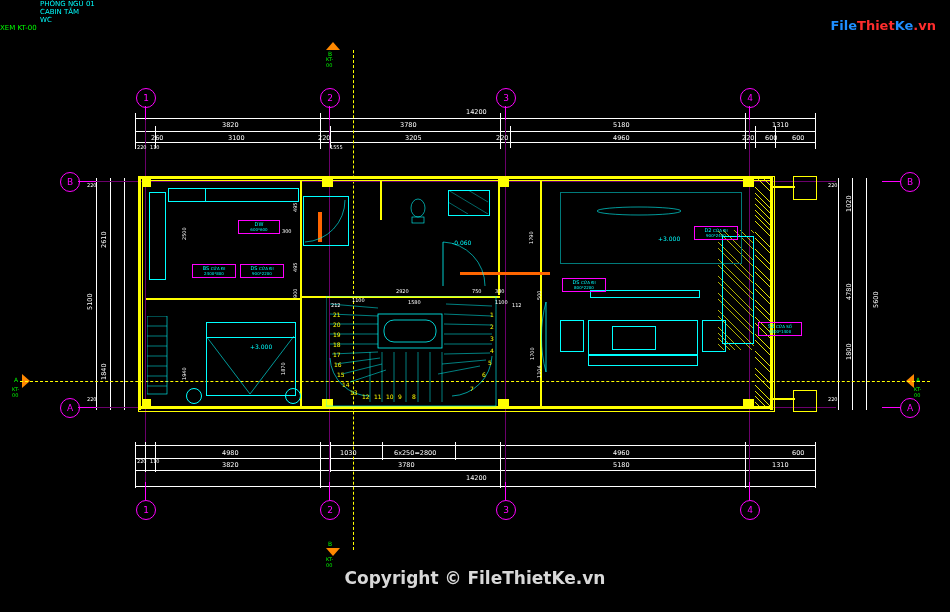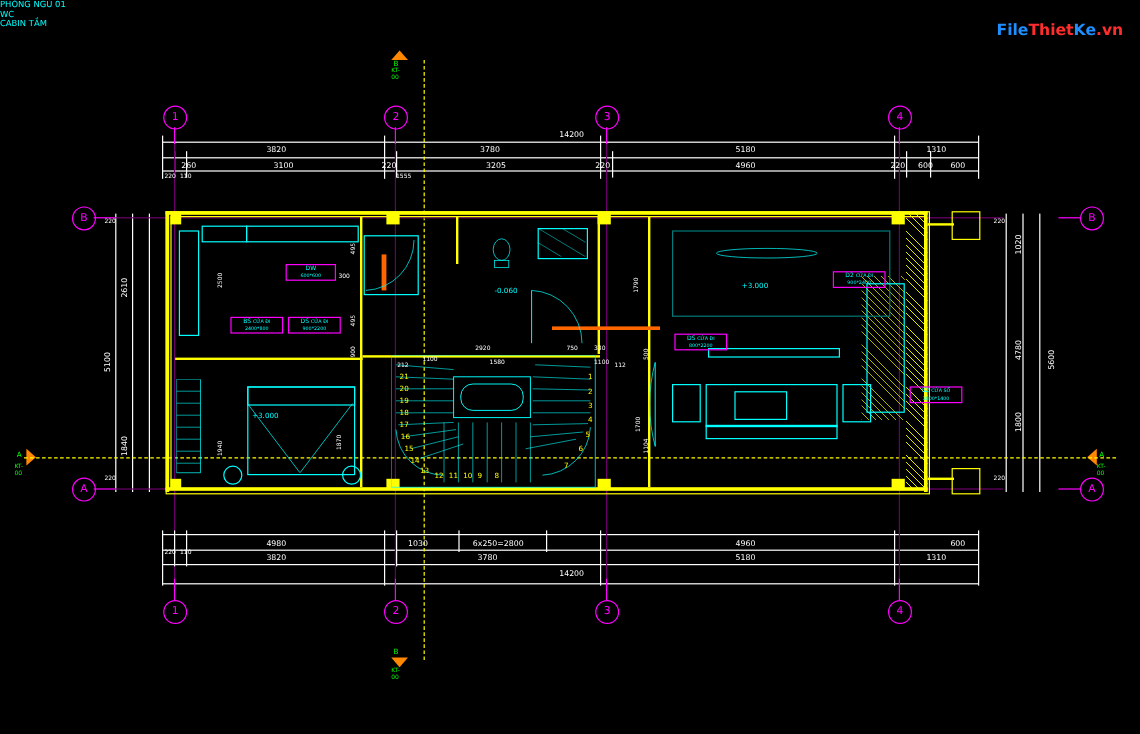"PHÒNG NGỦ 01" .cyan { padding-left: none -> 40px }
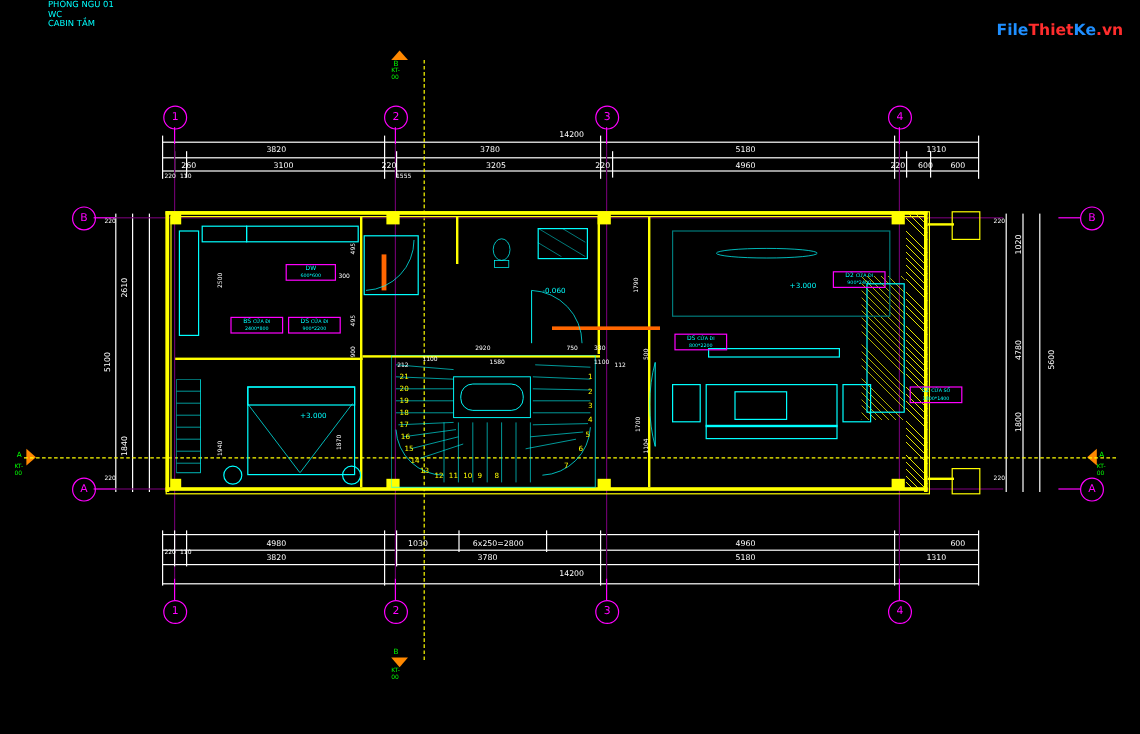"WC" div.txt7 { order: before "CABIN TẮM" -> after "CABIN TẮM" }
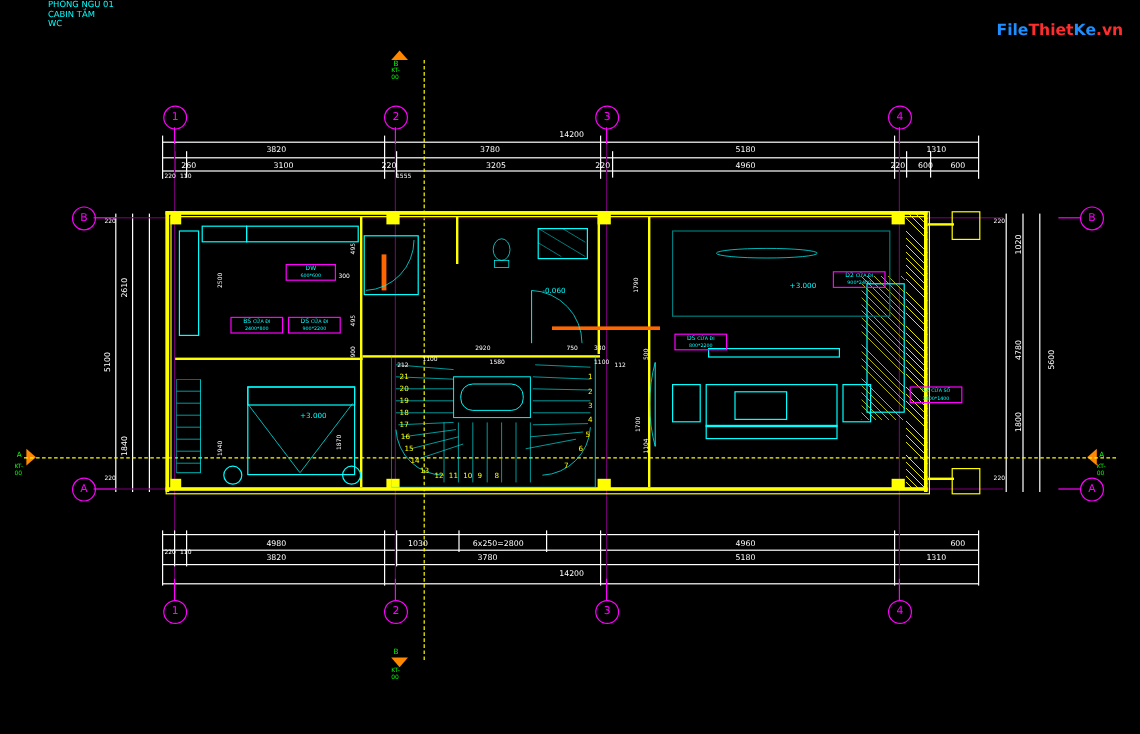"XEM KT-00" div.txt7 { html: none -> <div>XEM KT-00</div> }
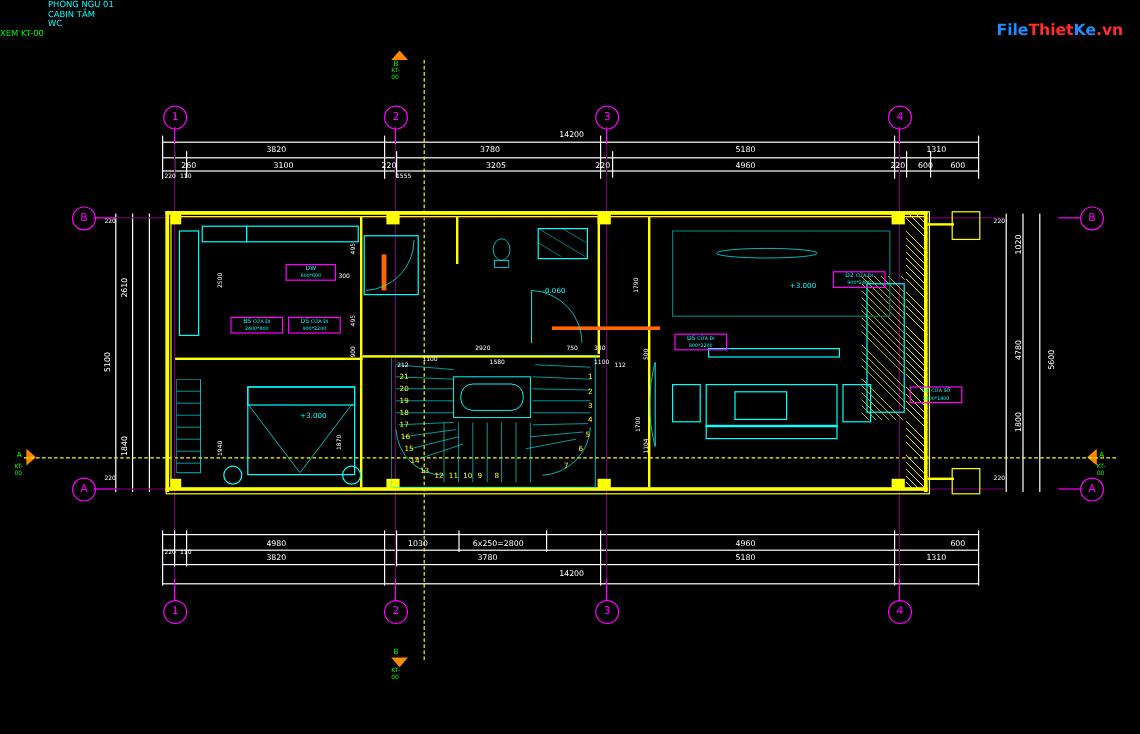"Copyright © FileThietKe.vn" div.wm { html: none -> <div>Copyright © FileThietKe.vn</div> }
